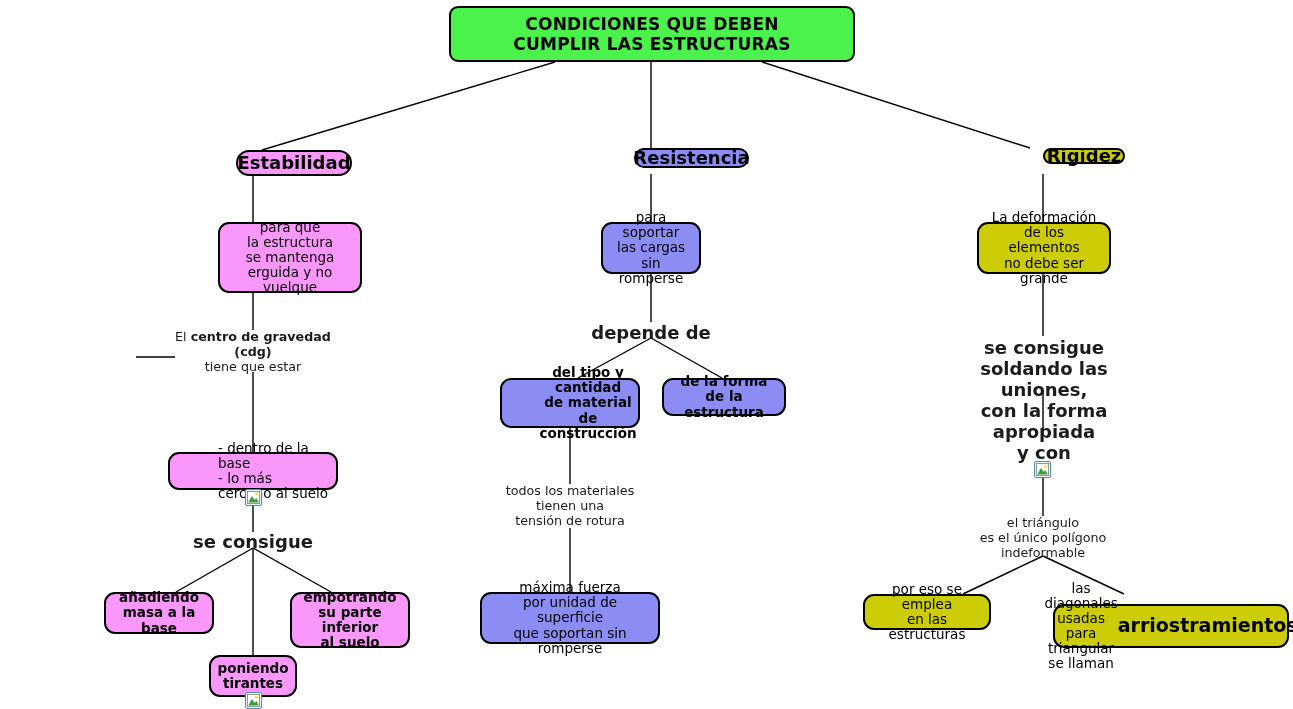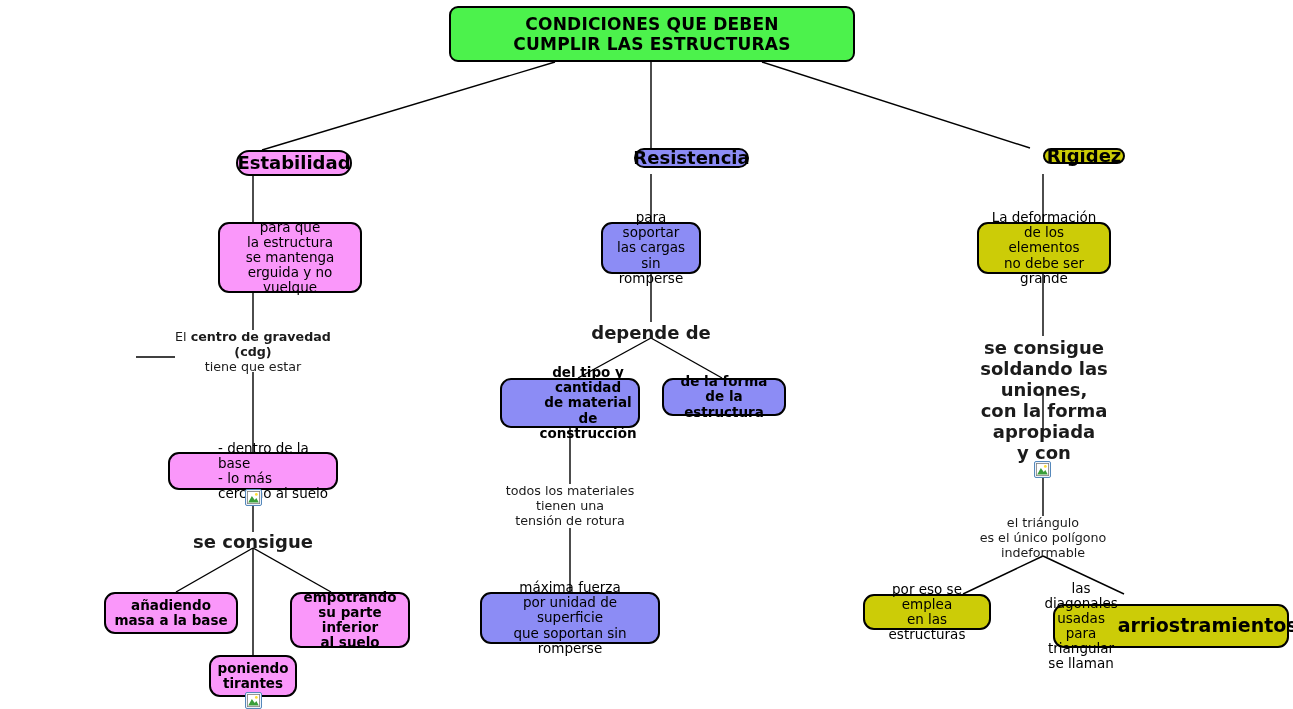"añadiendo" div.node { width: 134px -> 110px }
